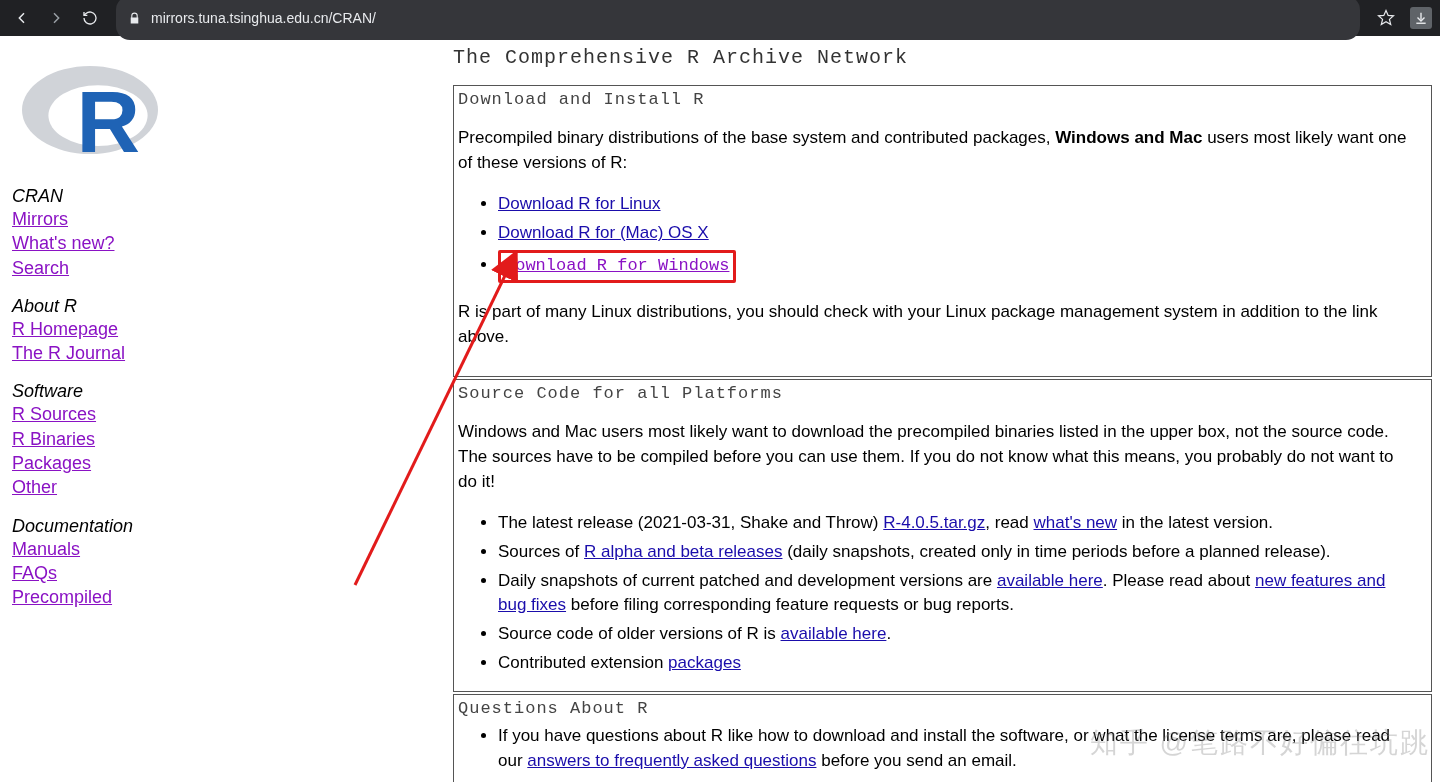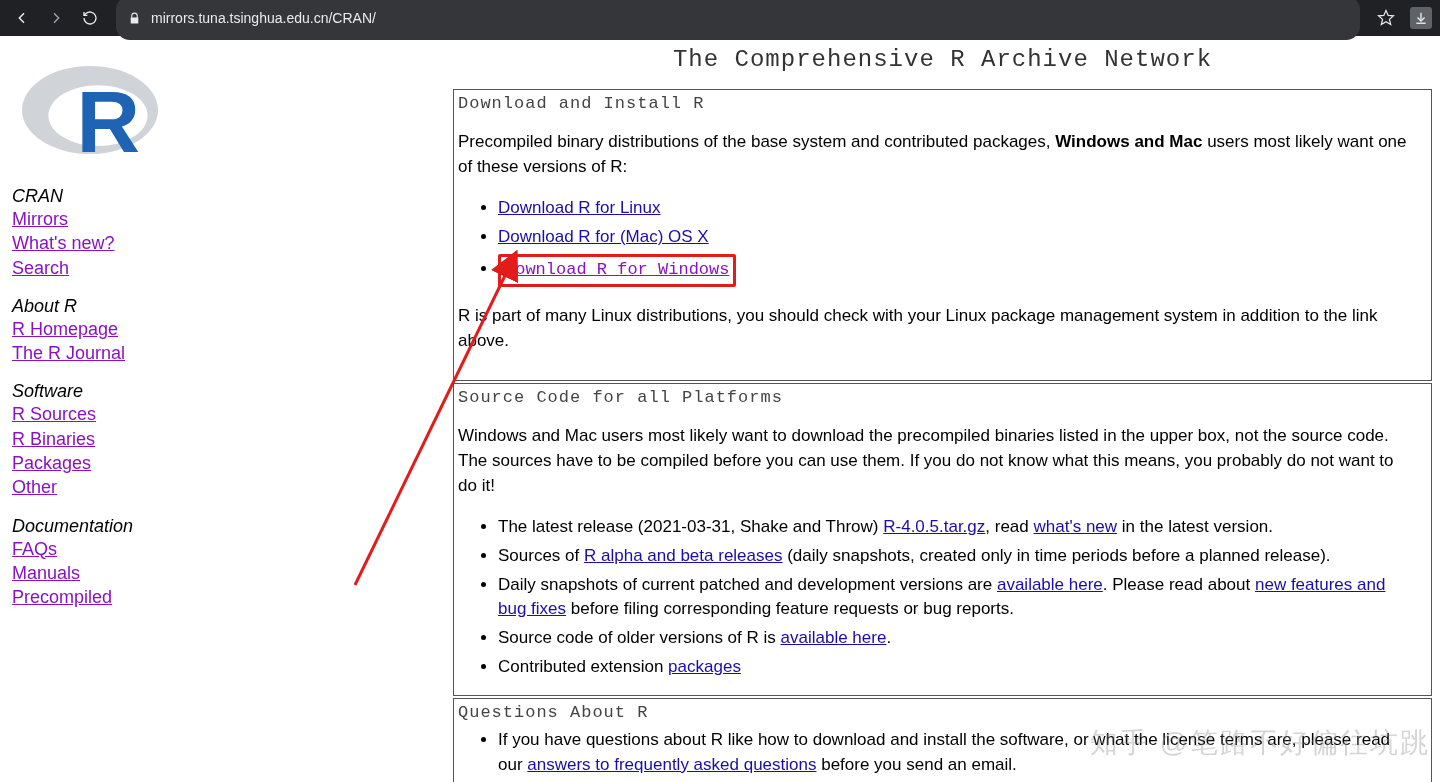"The Comprehensive R Archive Network" .page-title { font-size: 24px -> 20px; text-align: center -> none }
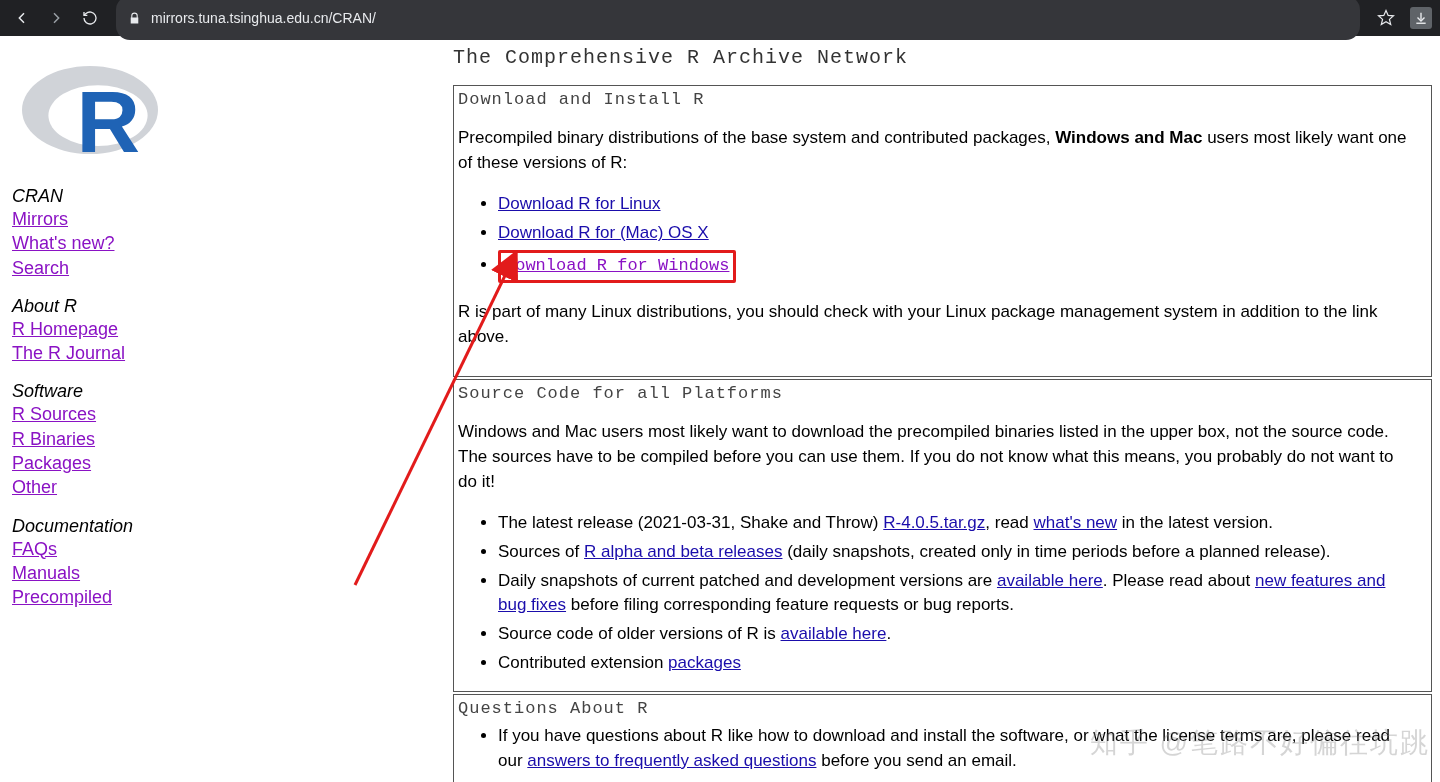"FAQs" div.side-link { order: before "Manuals" -> after "Manuals" }
